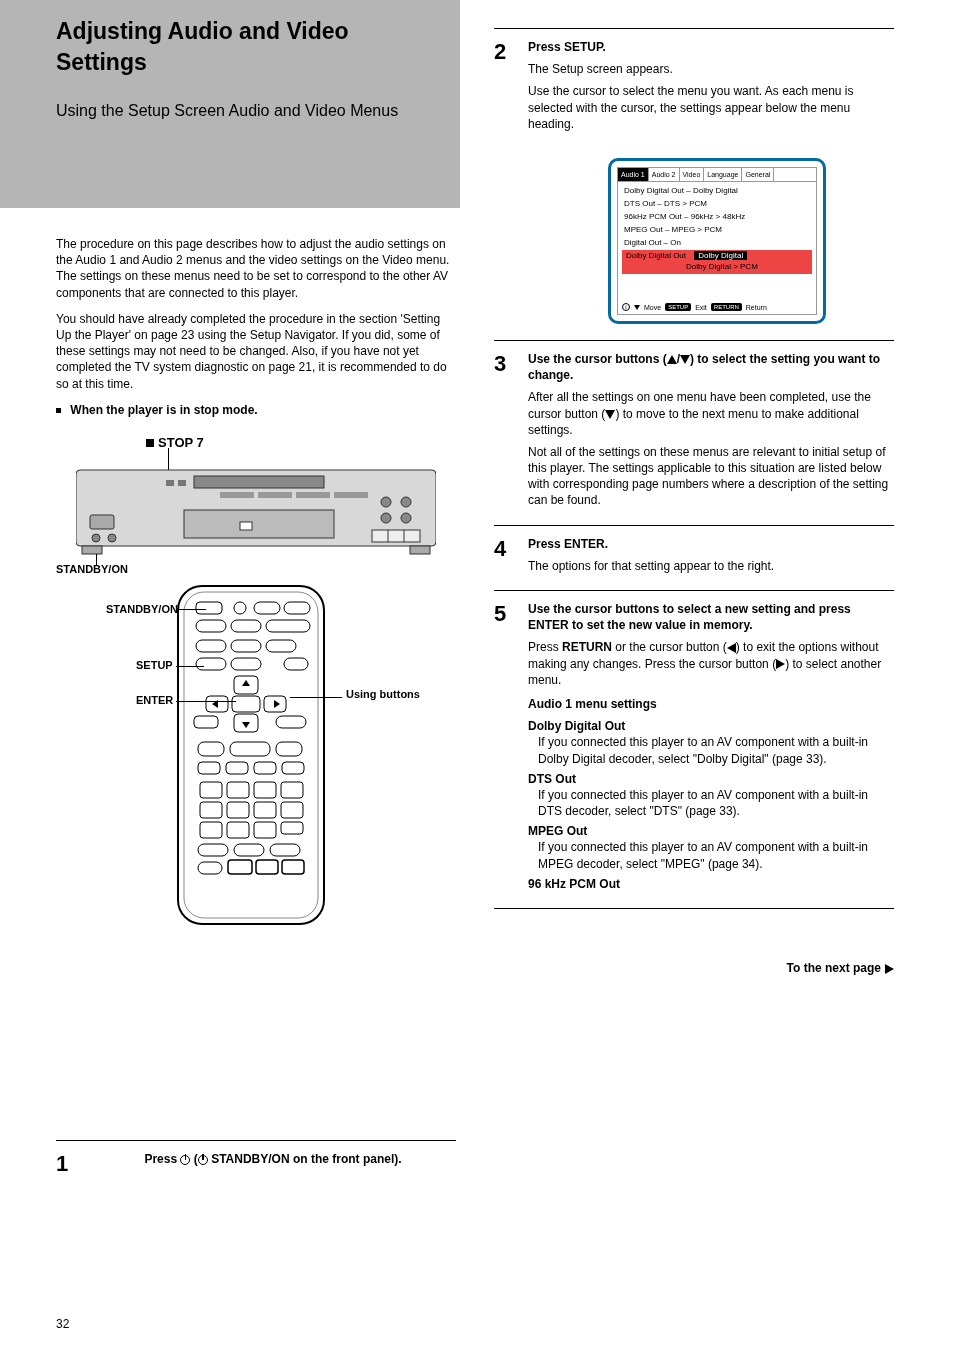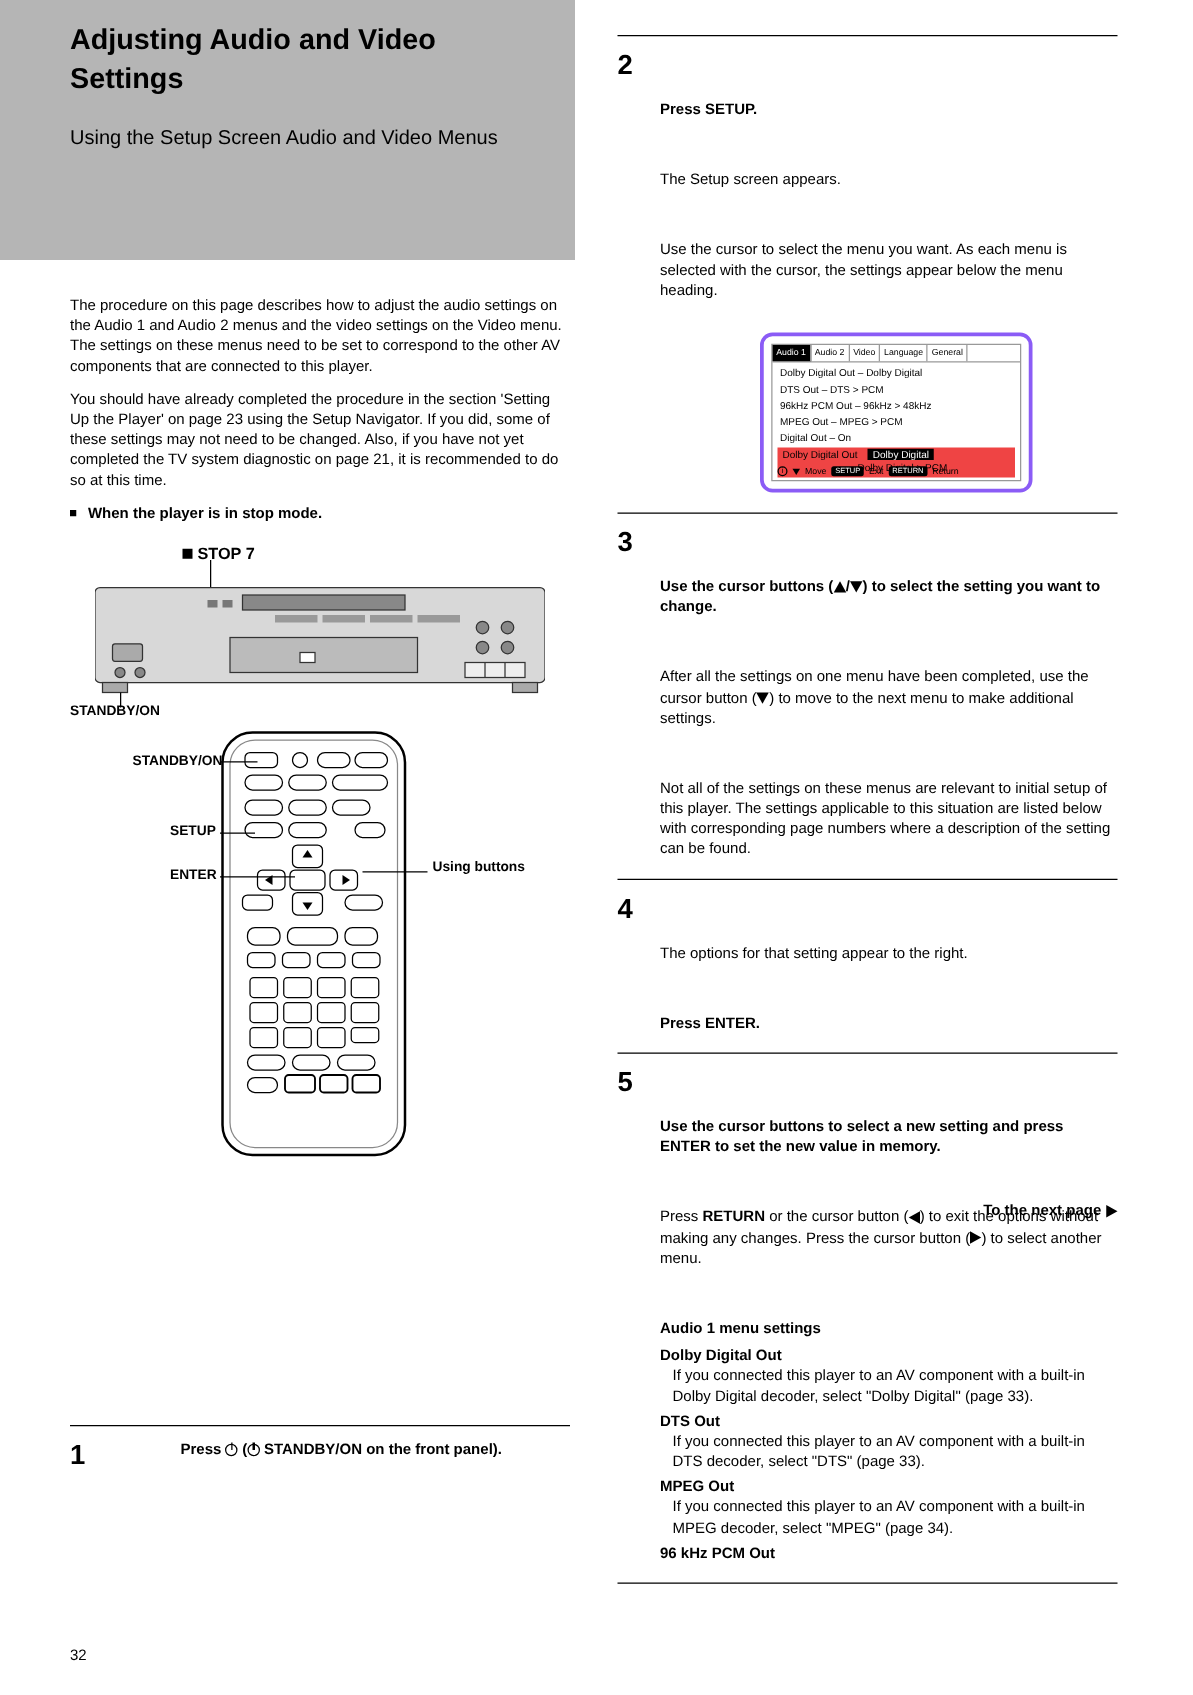"Press SETUP." .step .body p { margin-top: 40px -> none }
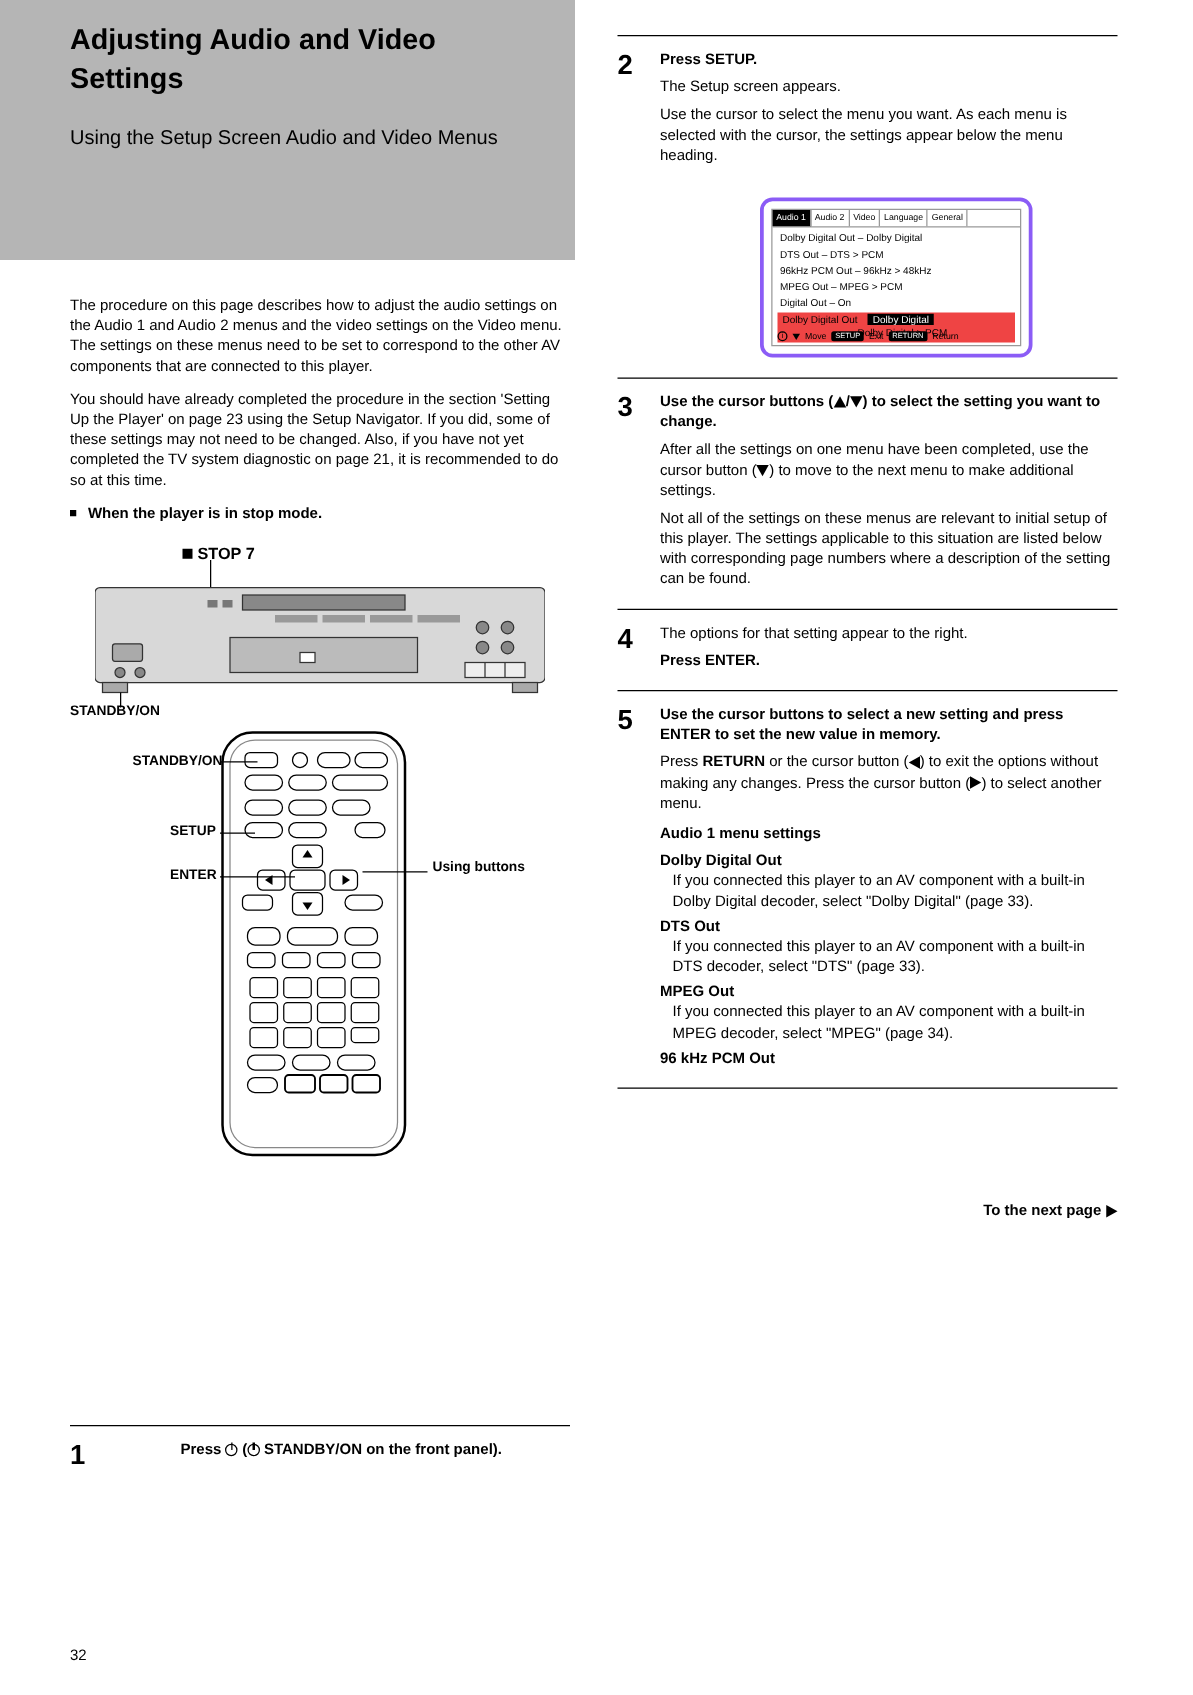"Dolby Digital Out – Dolby" .screen-box { border: 3px solid #8b5cf6 -> 3px solid #0369a1; height: 128px -> 166px }
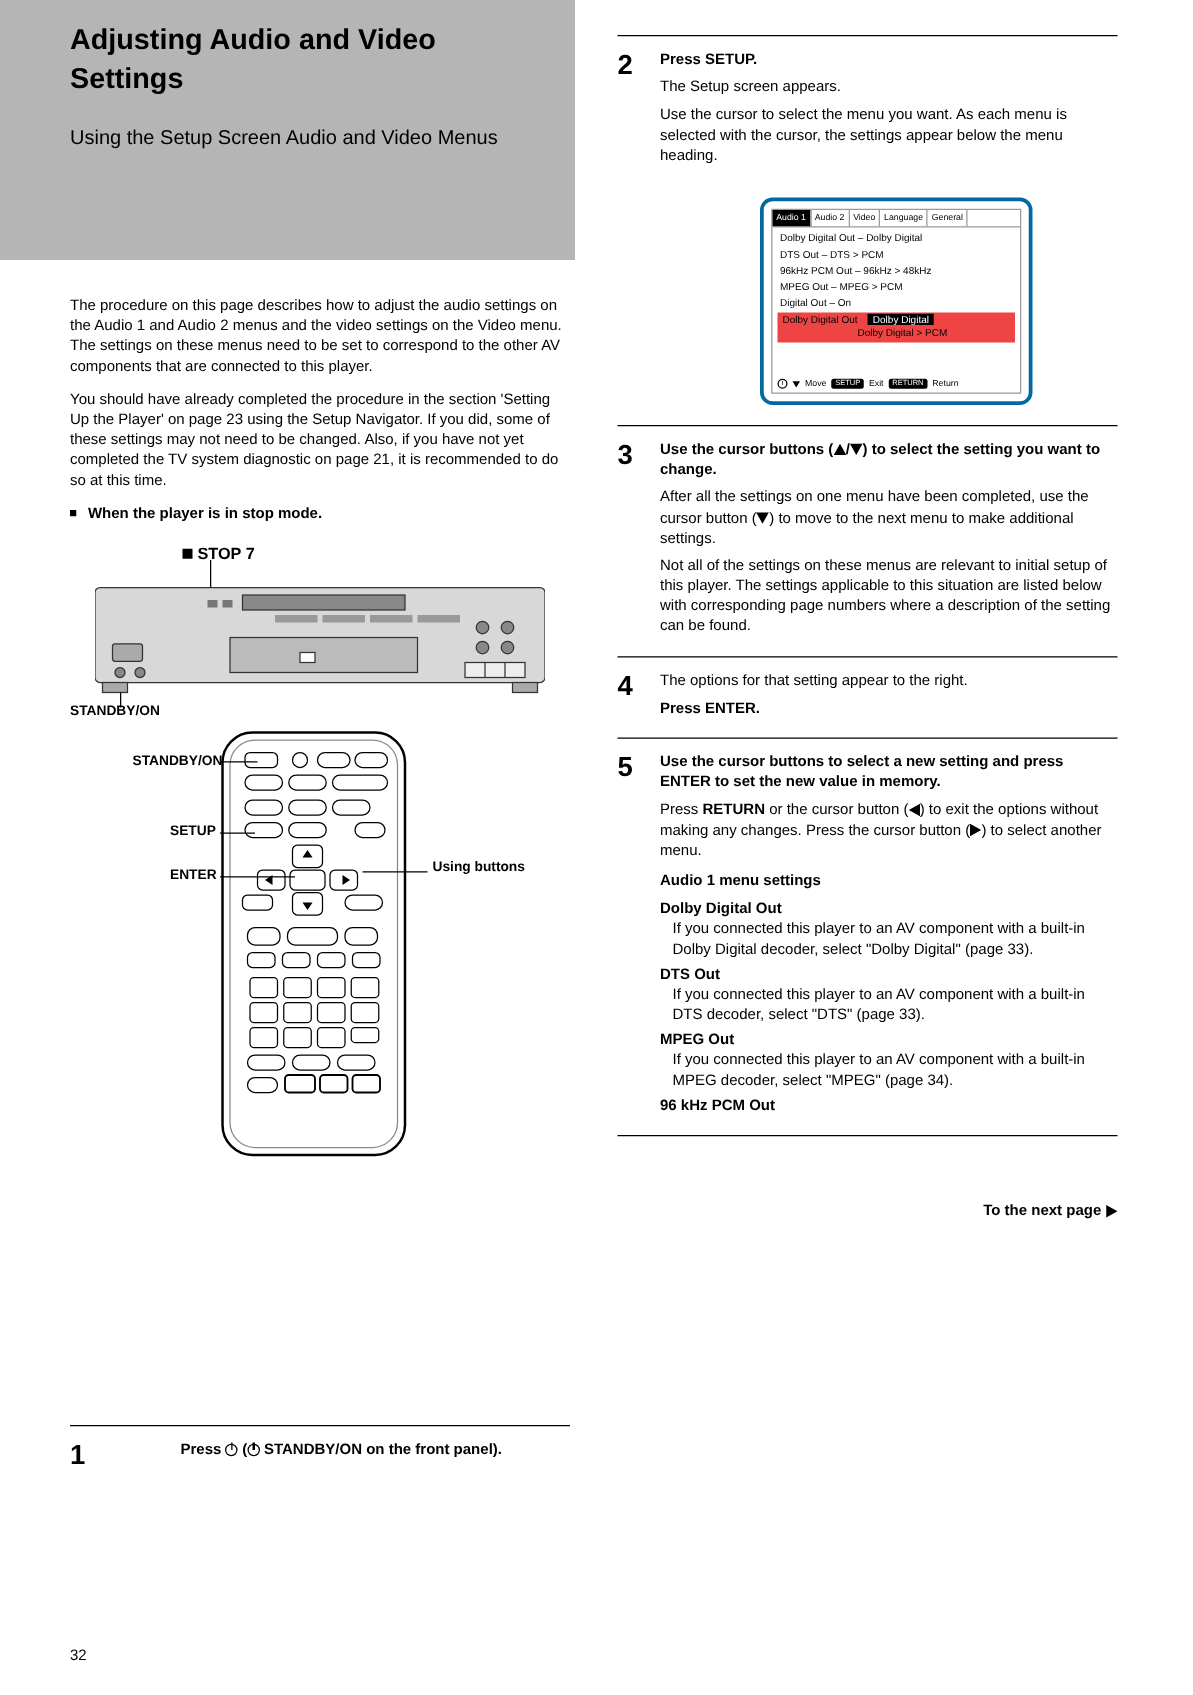"The options for that setting" p { order: before "Press ENTER." -> after "Press ENTER." }
